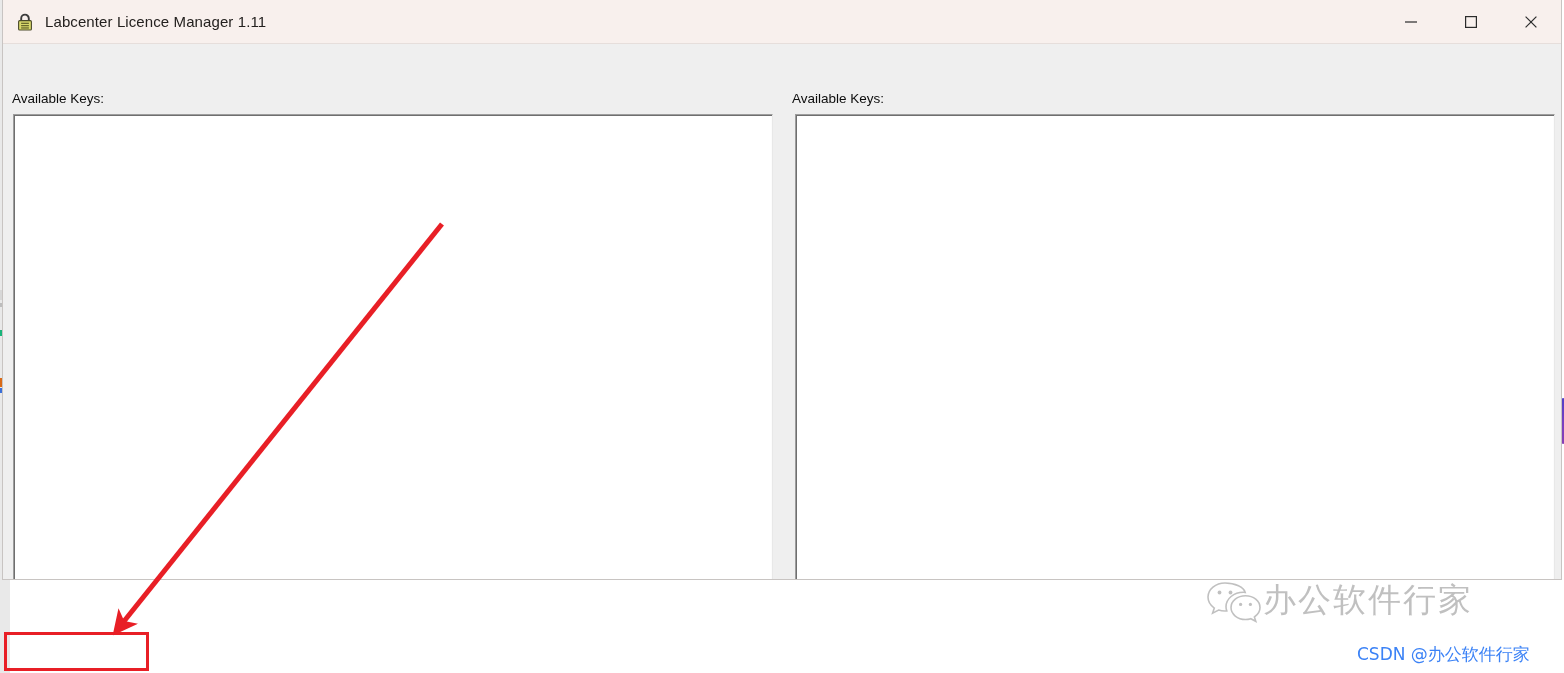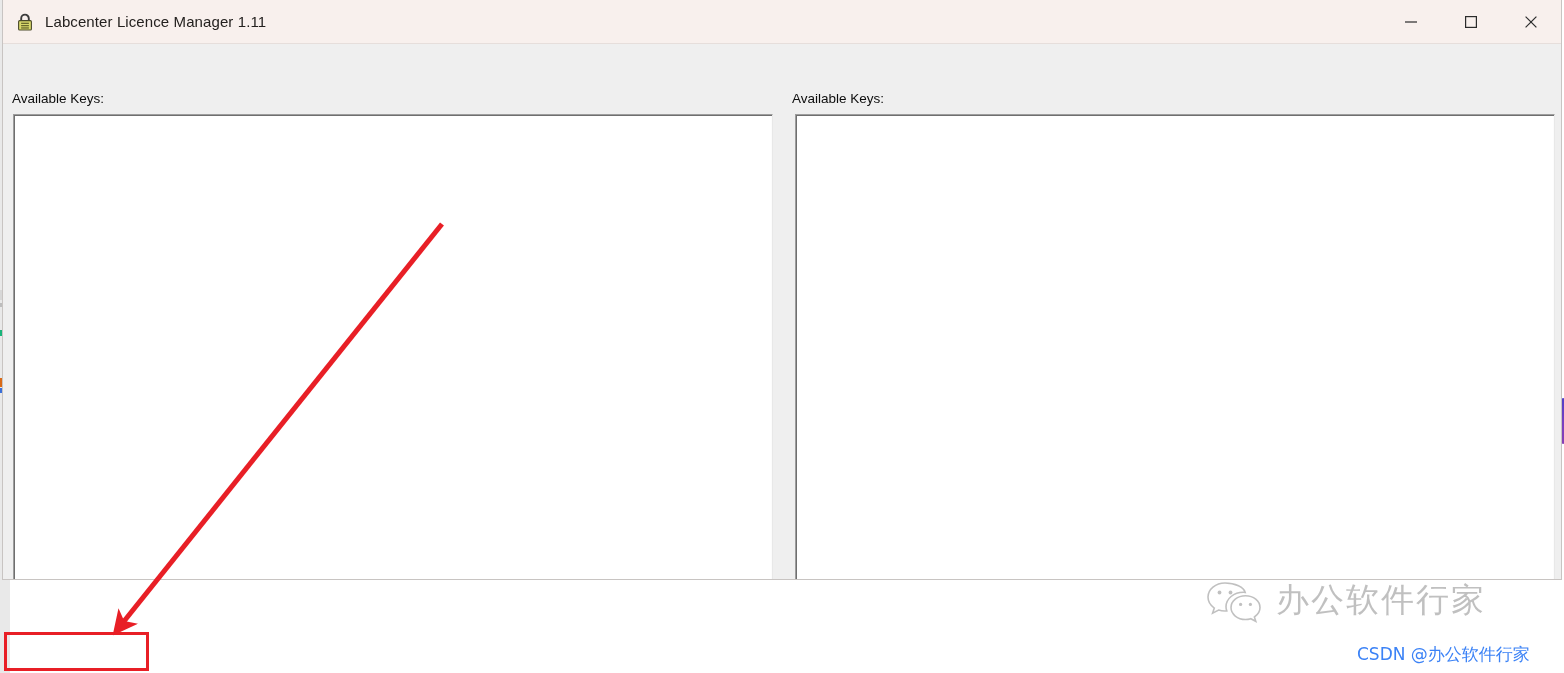"办公软件行家" .wm-wechat { gap: 13px -> 0 }
